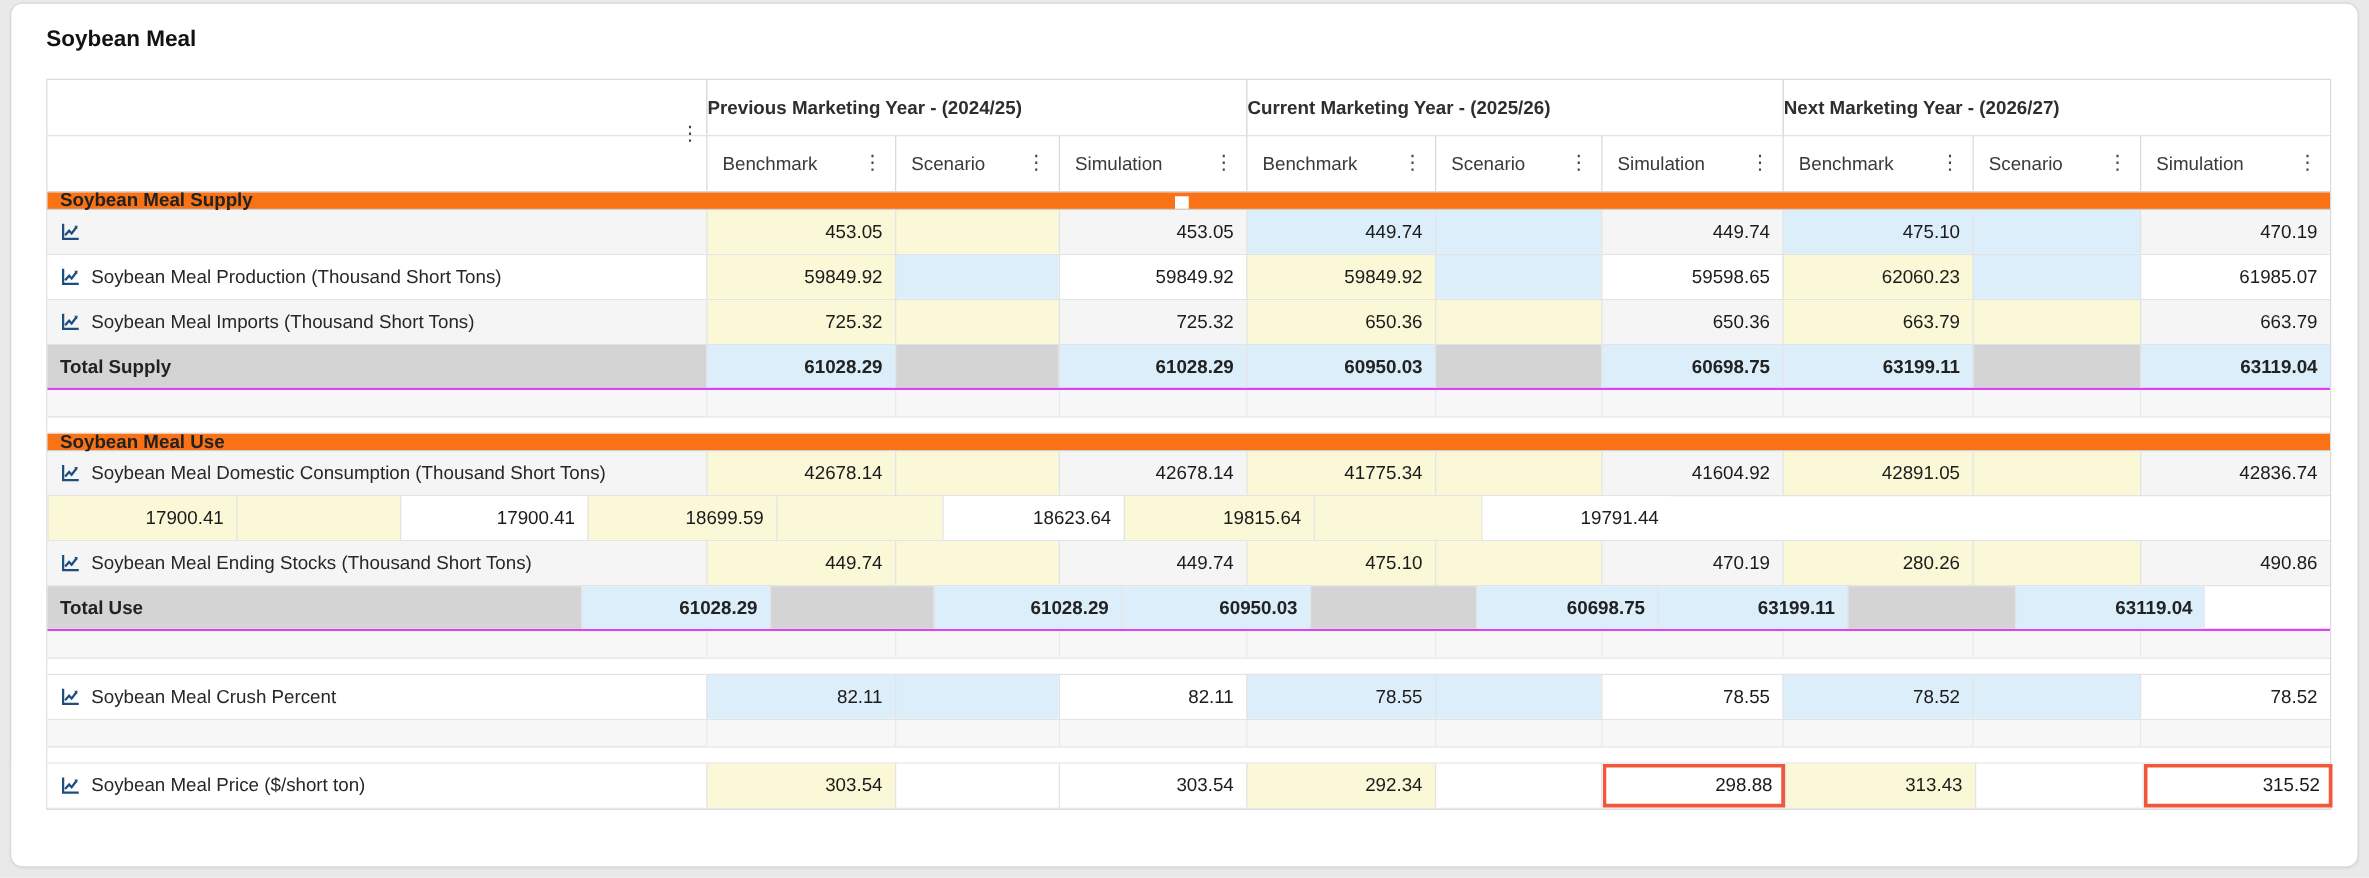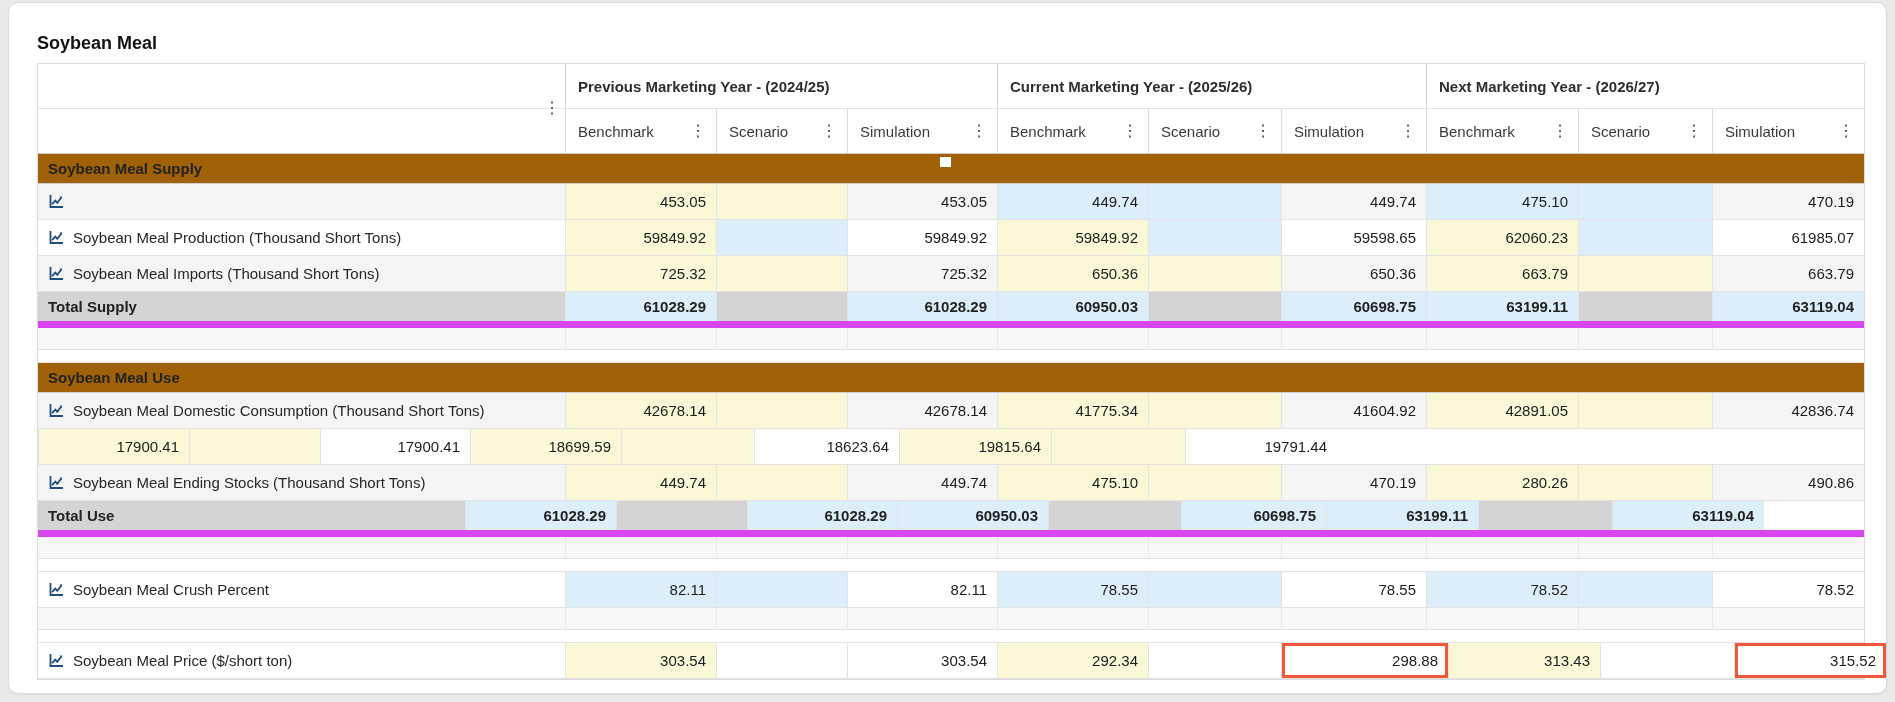"Soybean Meal" .title { top: 30px -> 18px }
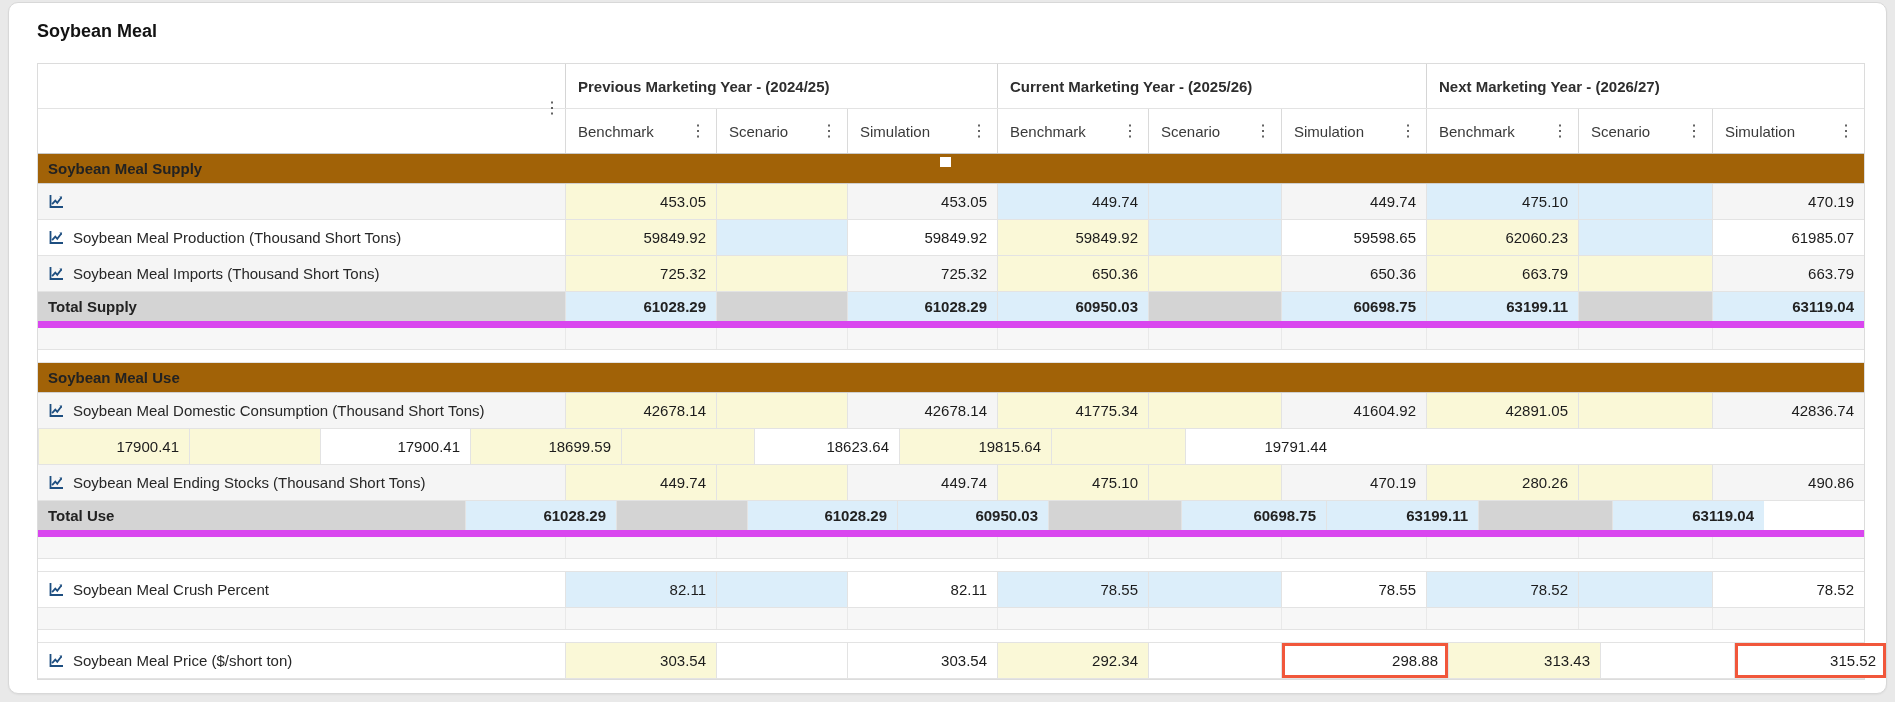"Previous Marketing Year - (2024/25)" .ycell { padding-left: 12px -> none }
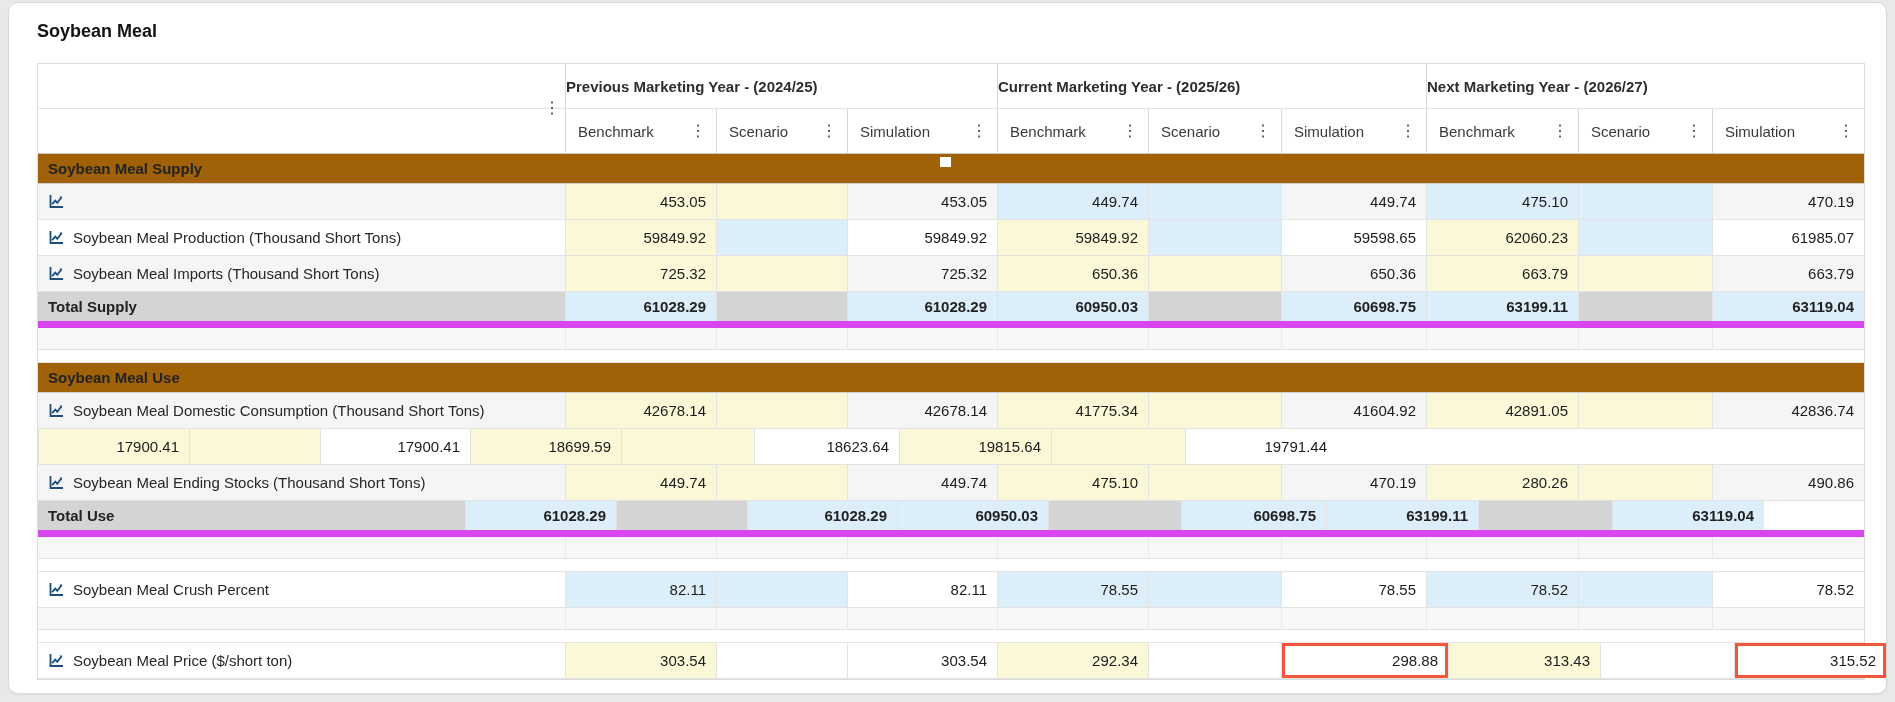"Soybean Meal Supply" .r-section { background: #a16207 -> #f97316; height: 30px -> 14px }
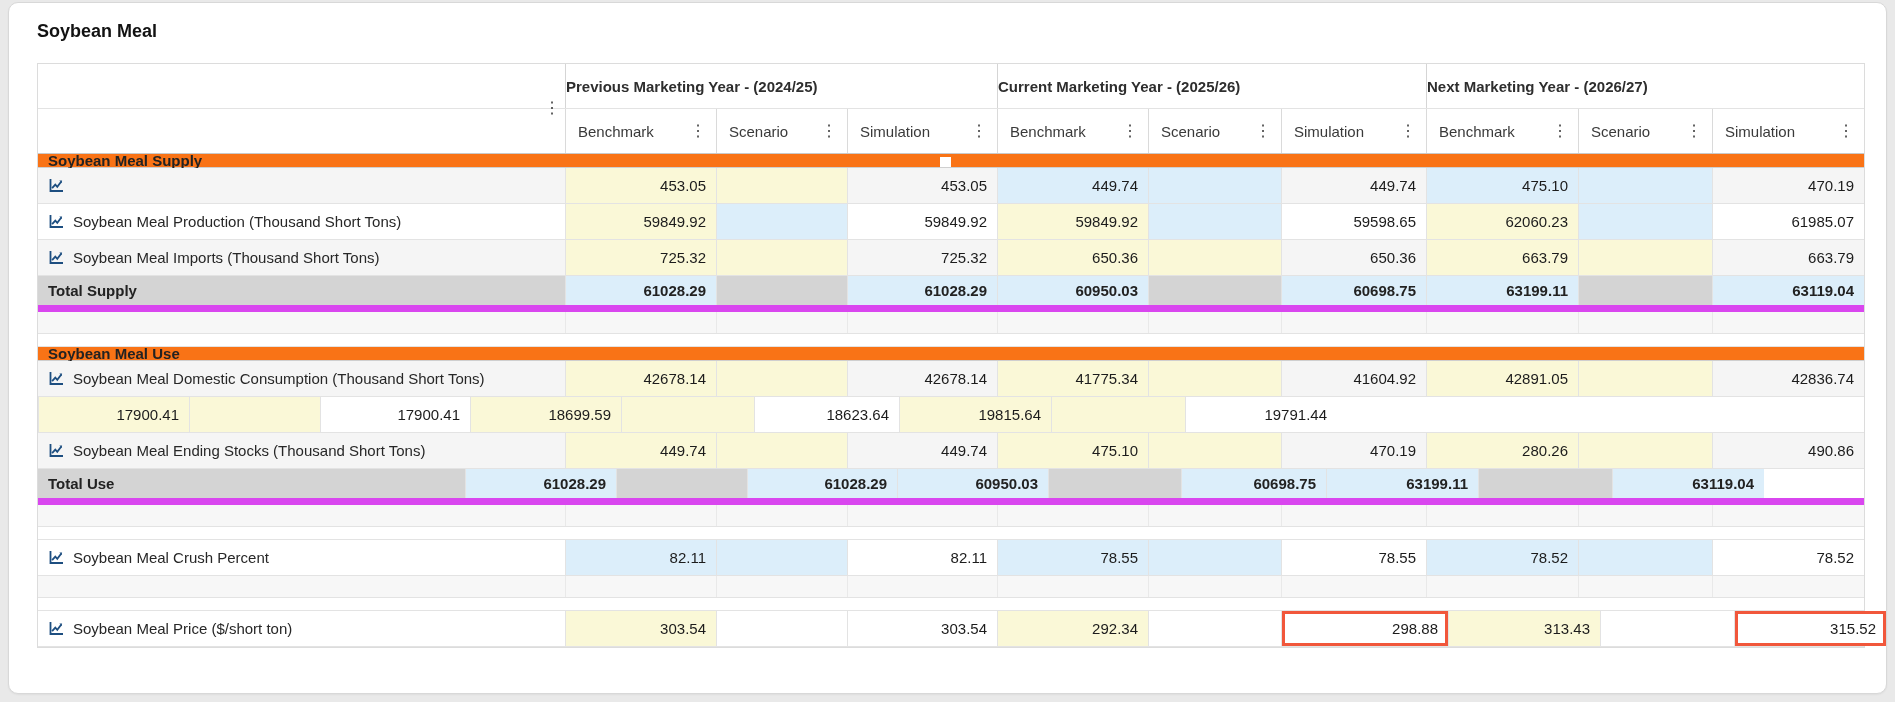"Total Supply" .r-total { border-bottom: 7px solid #d946ef -> 2px solid #d946ef }
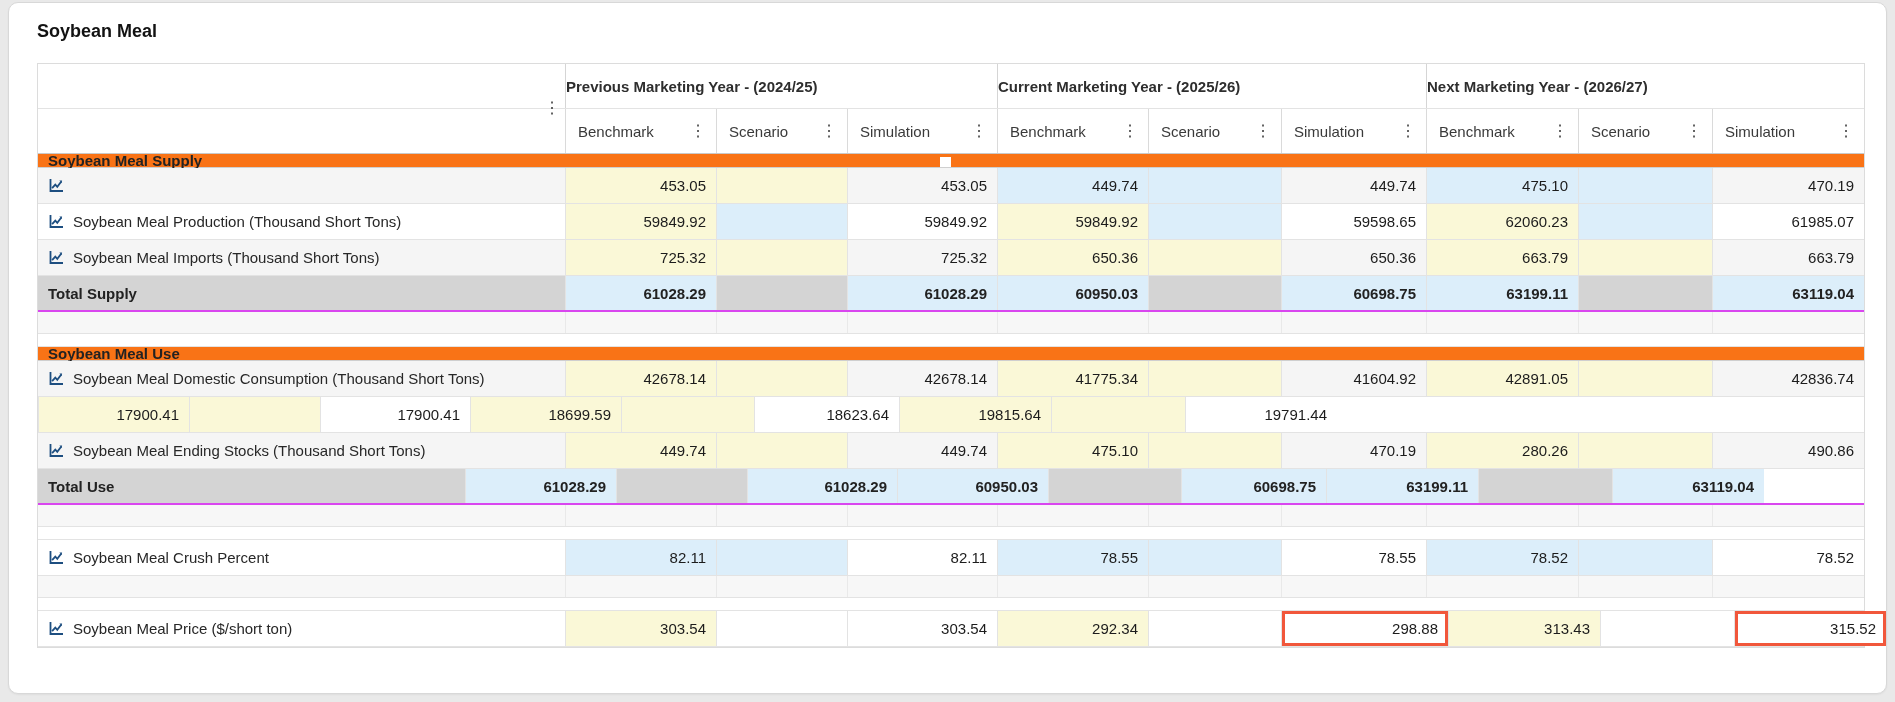"298.88" div.vc { width: 167px -> 147px }
